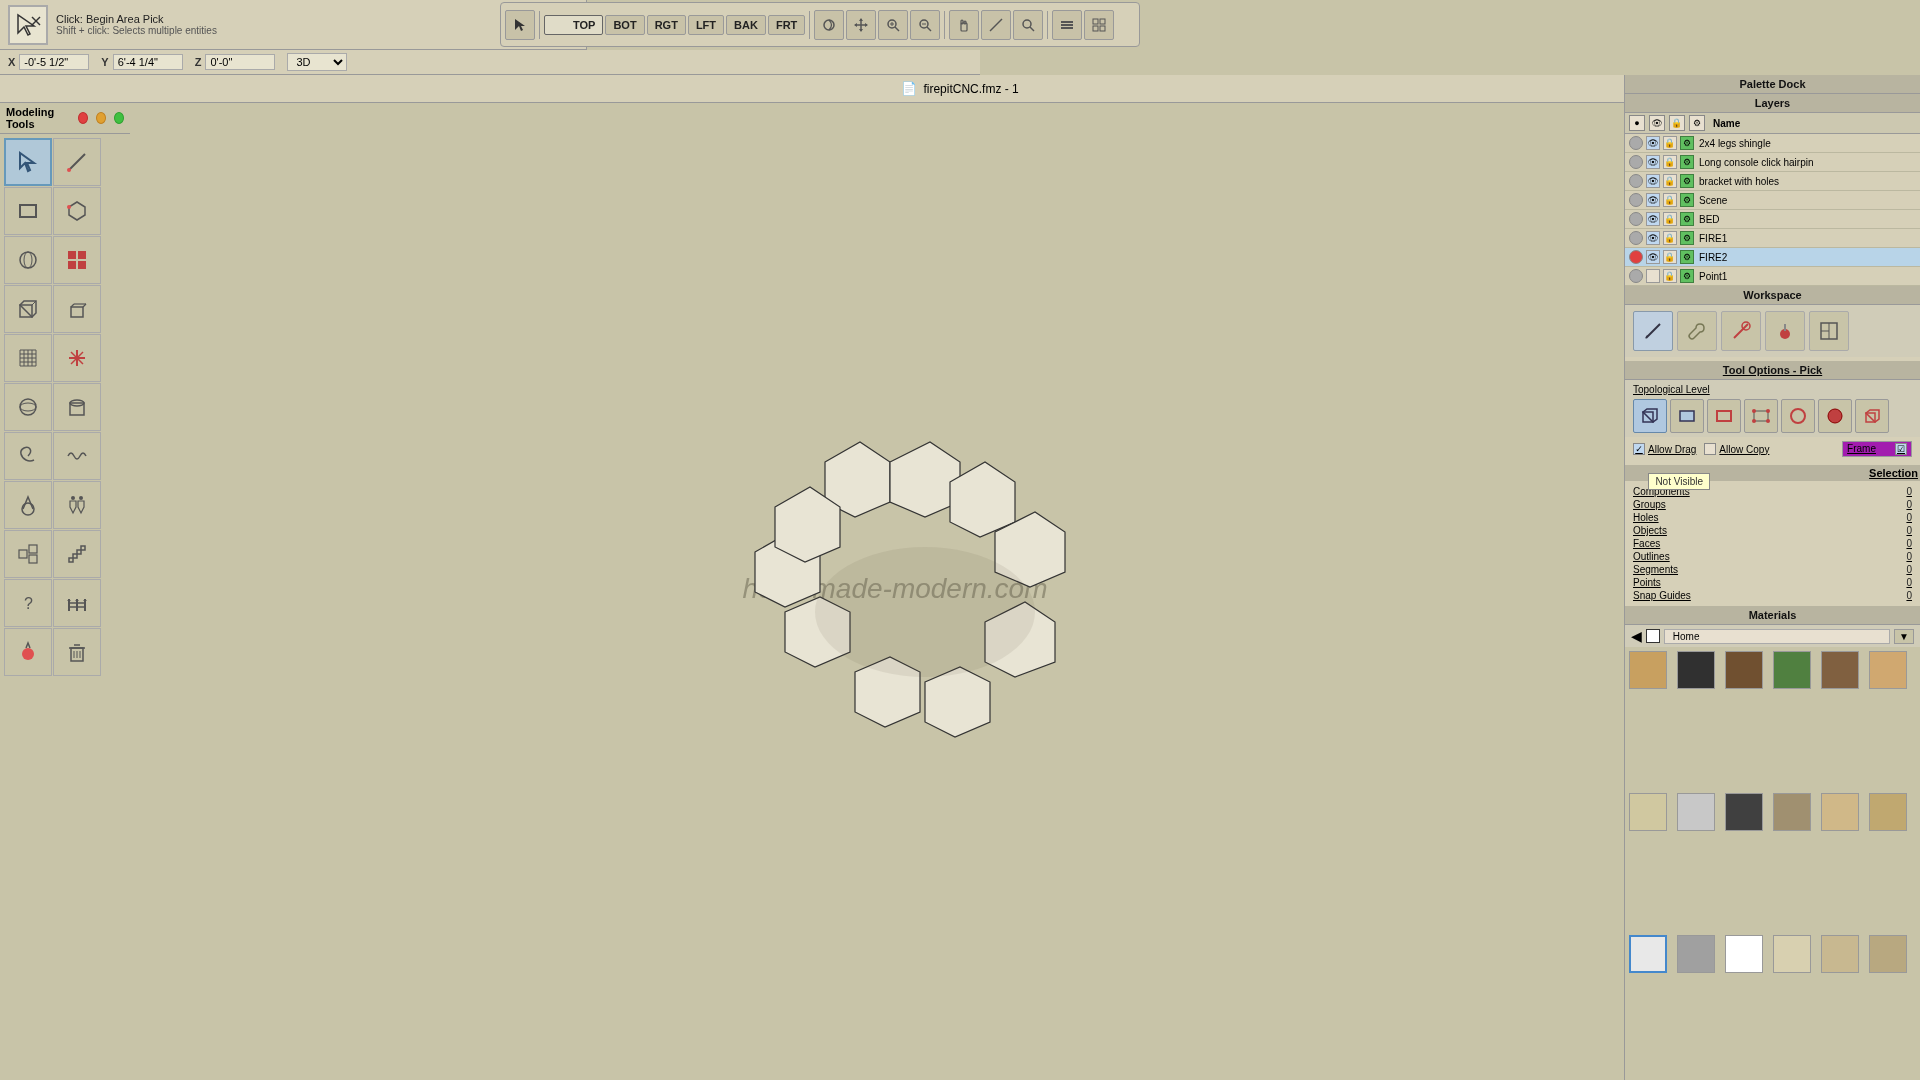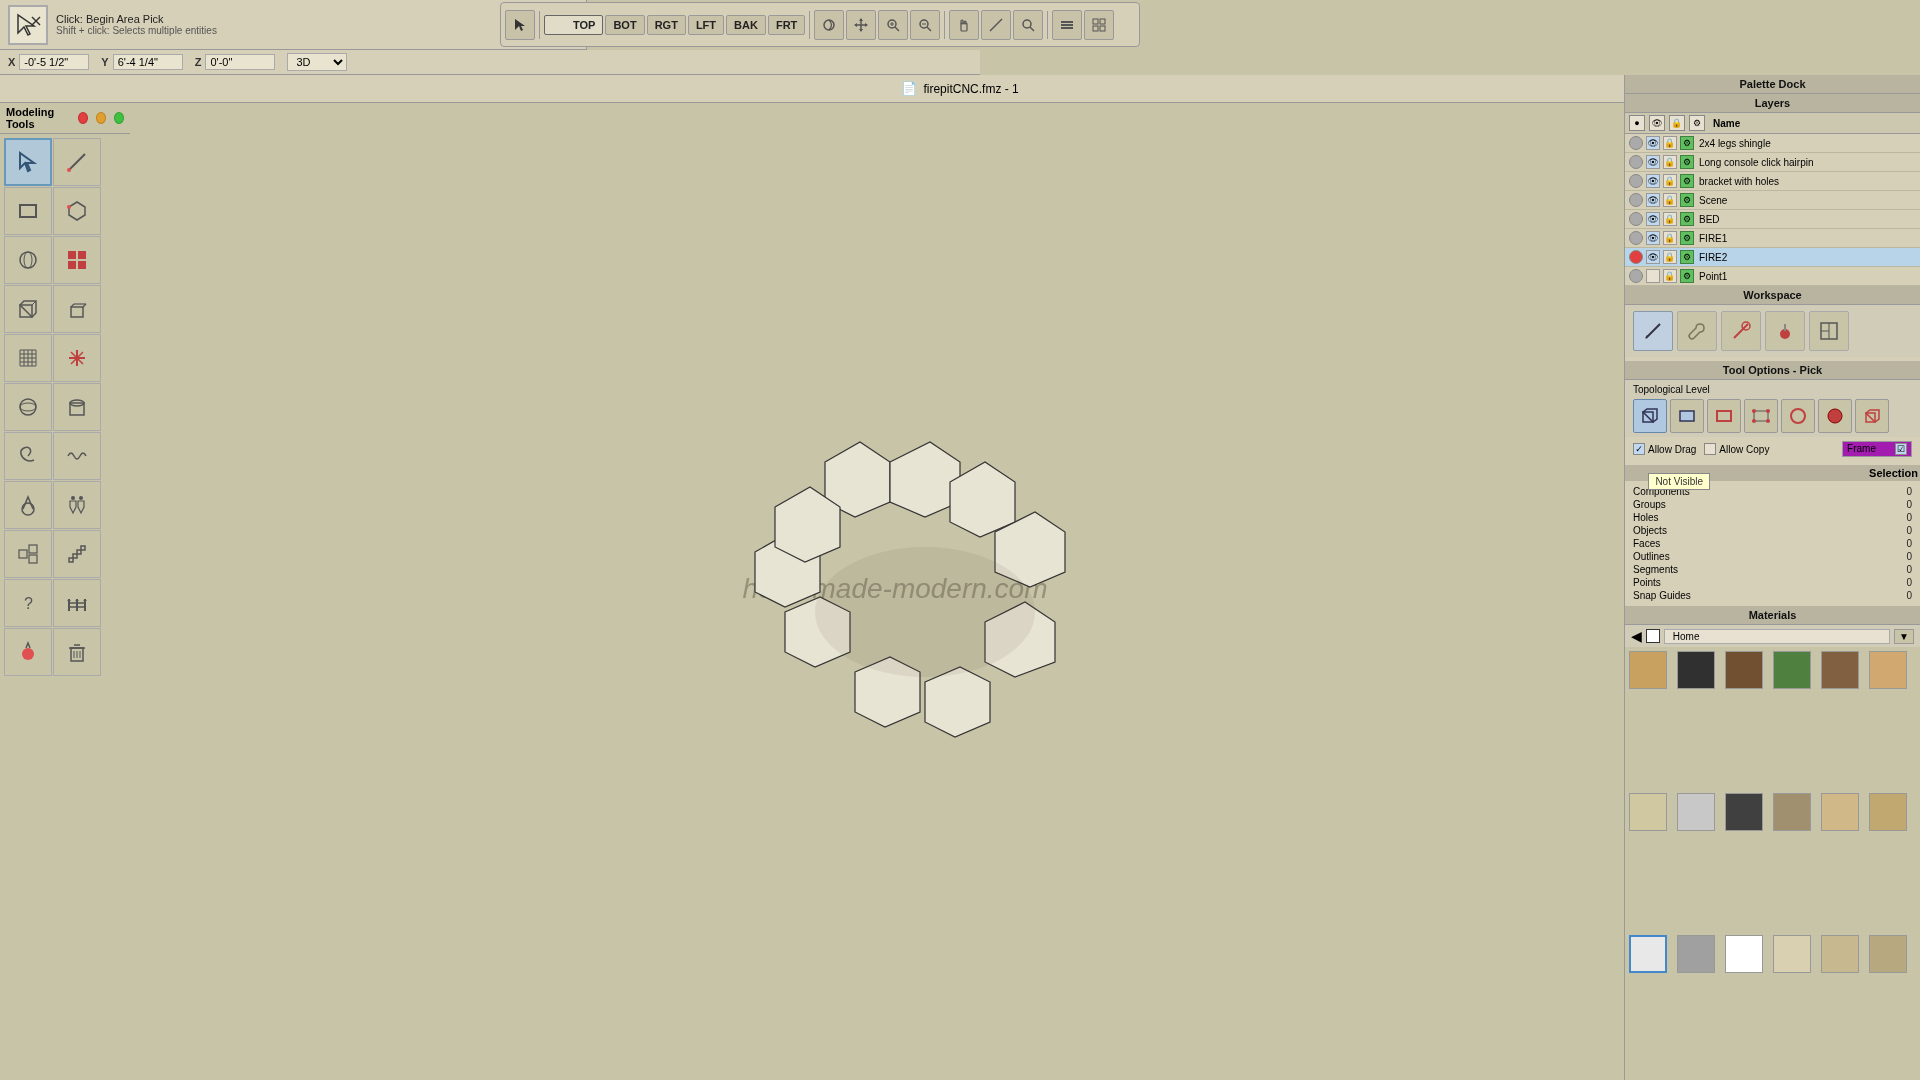"Tool Options - Pick" #tool-options-section { text-decoration: none -> underline }
